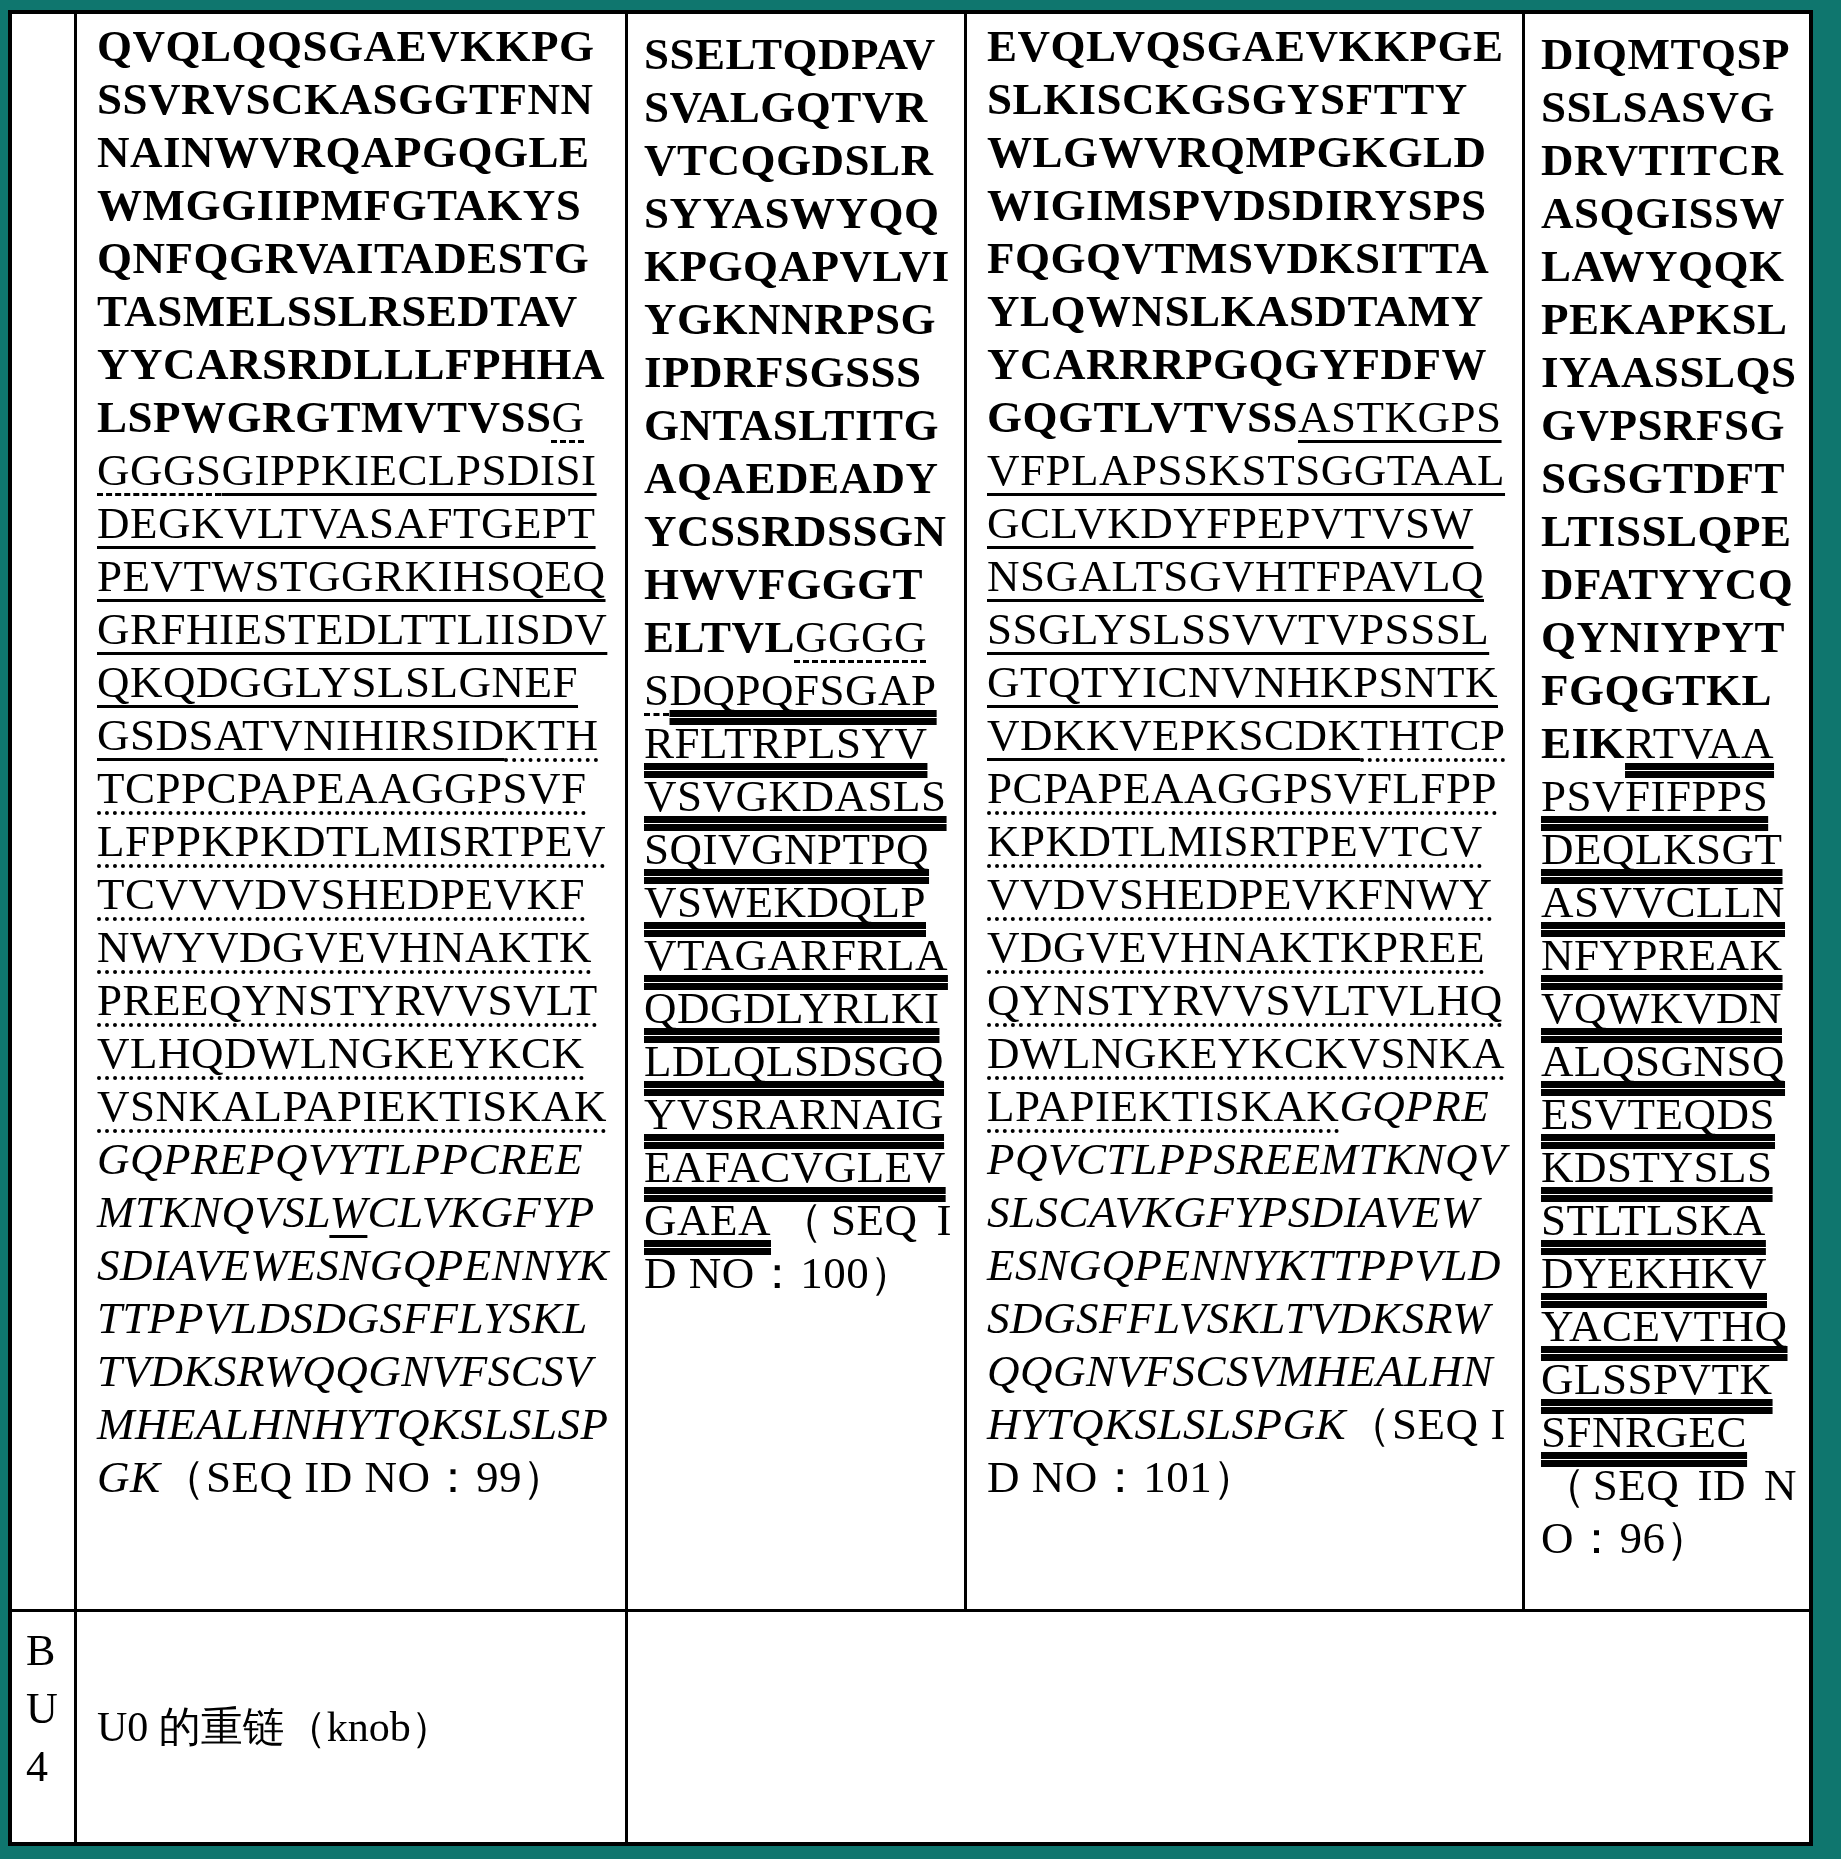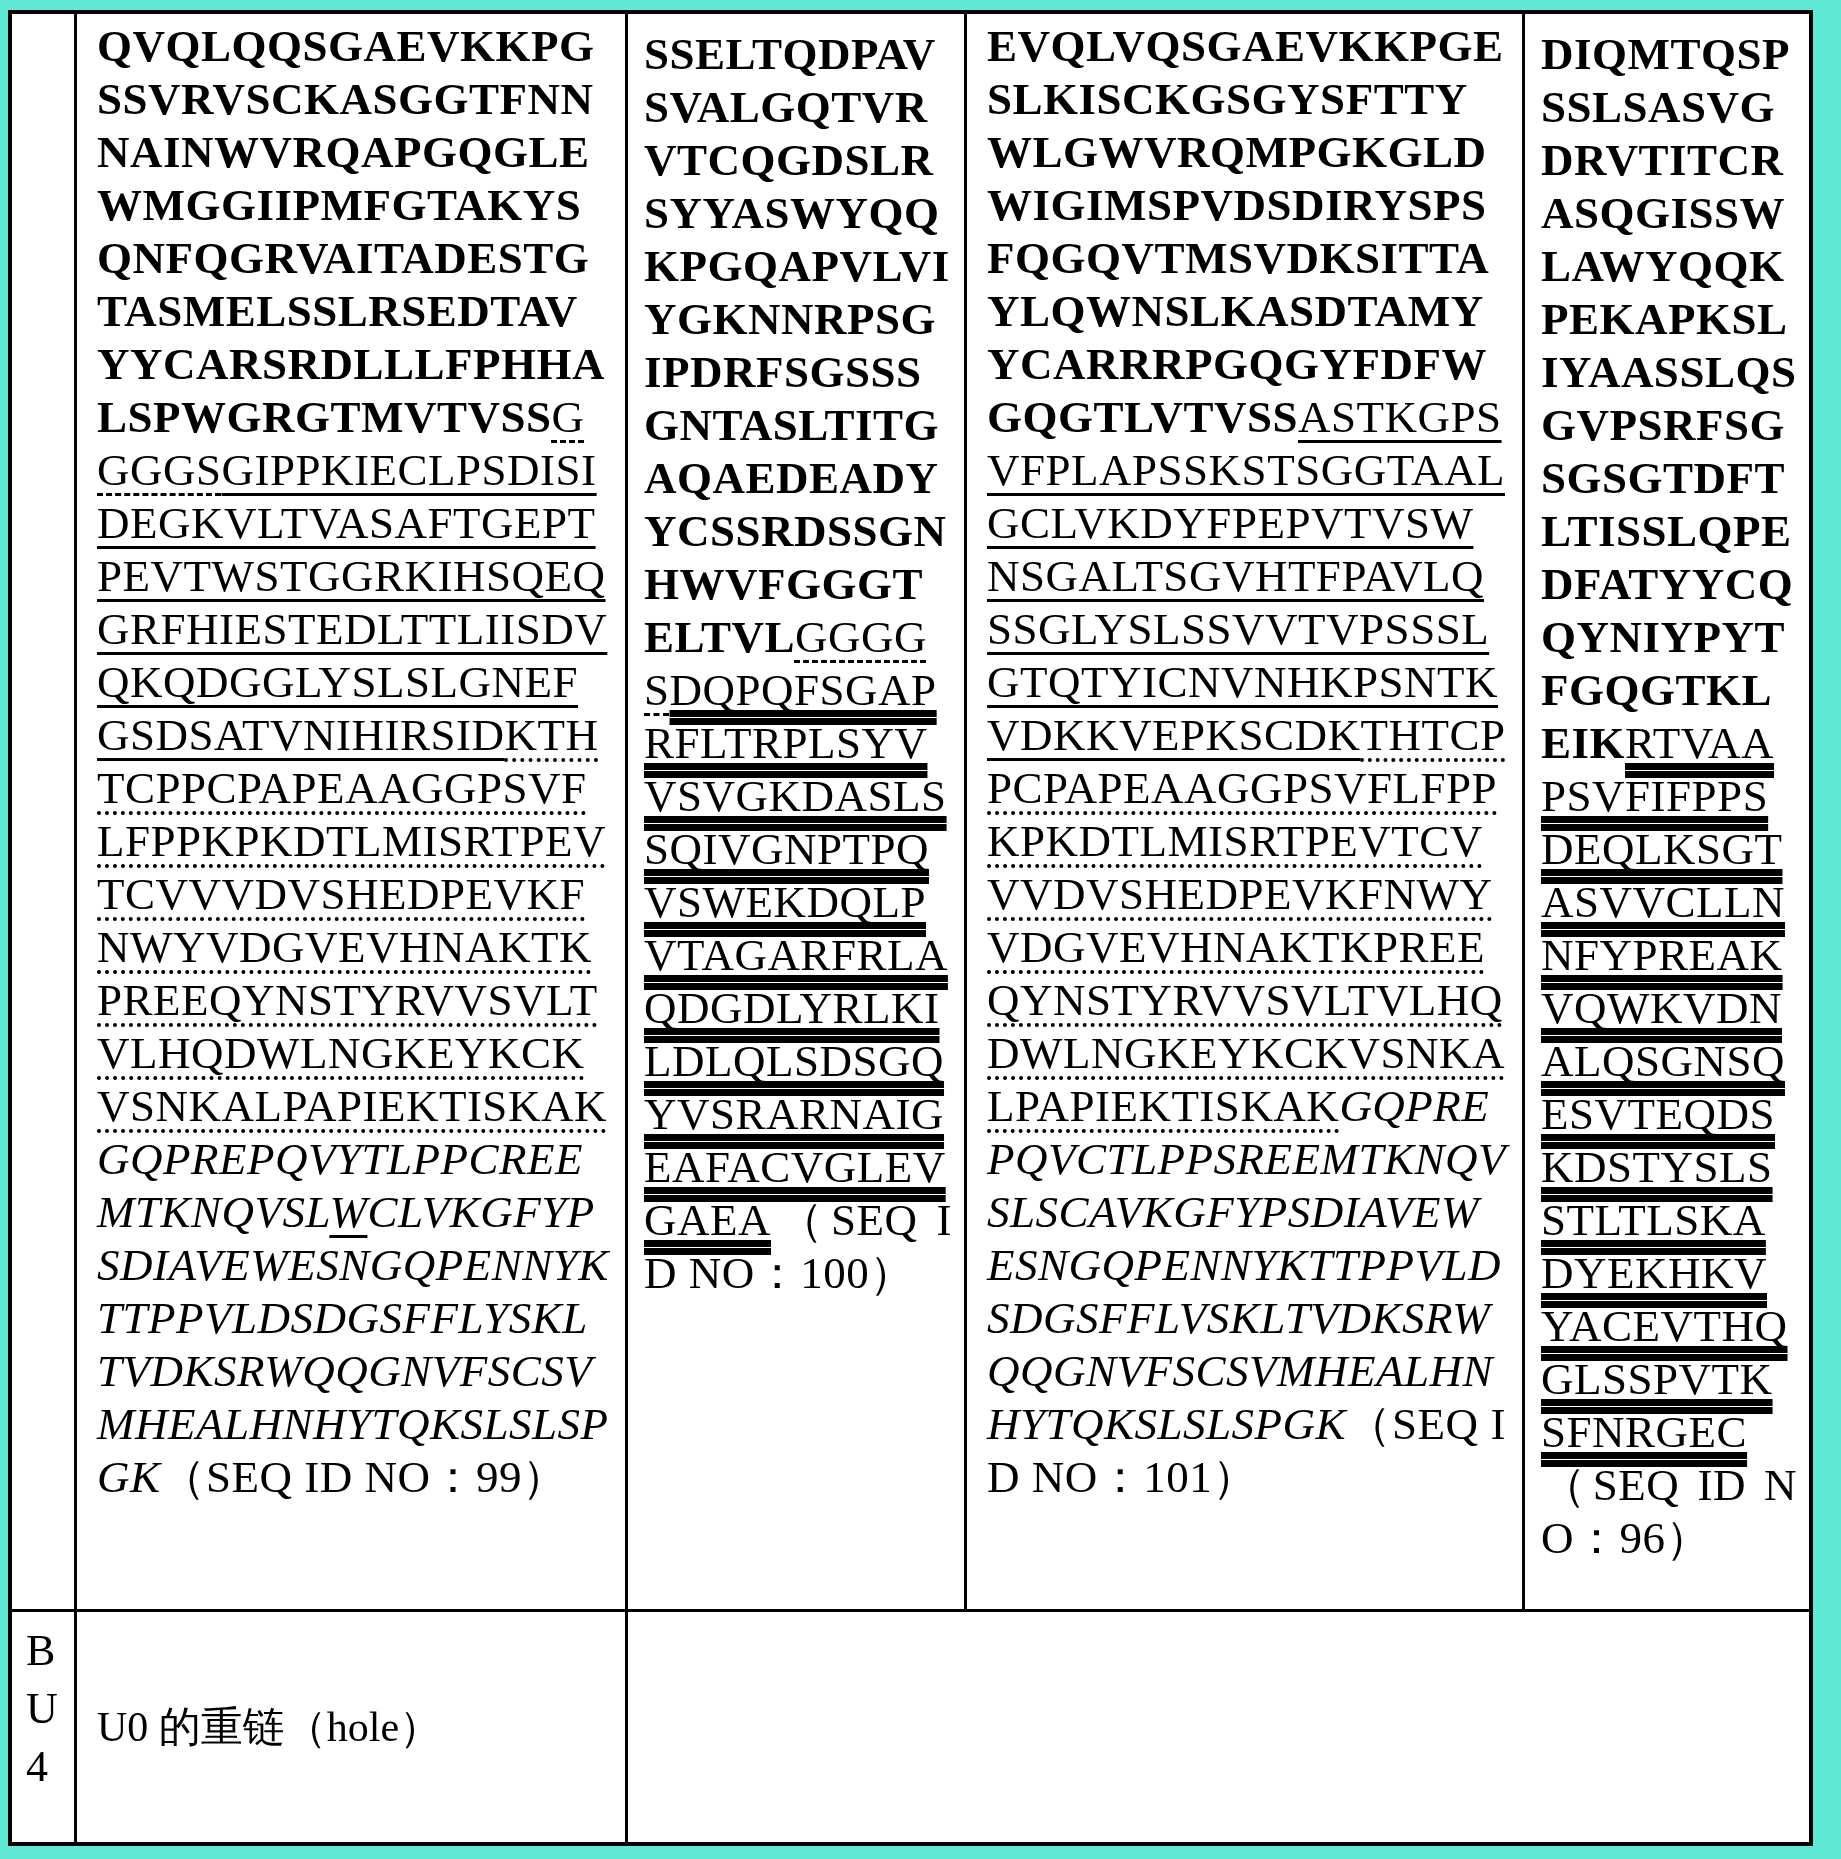"QVQLQQSGAEVKKPGSSVRVSCKASGGTFNNNAINWVRQA" .page { background: #5eead4 -> #0f766e }
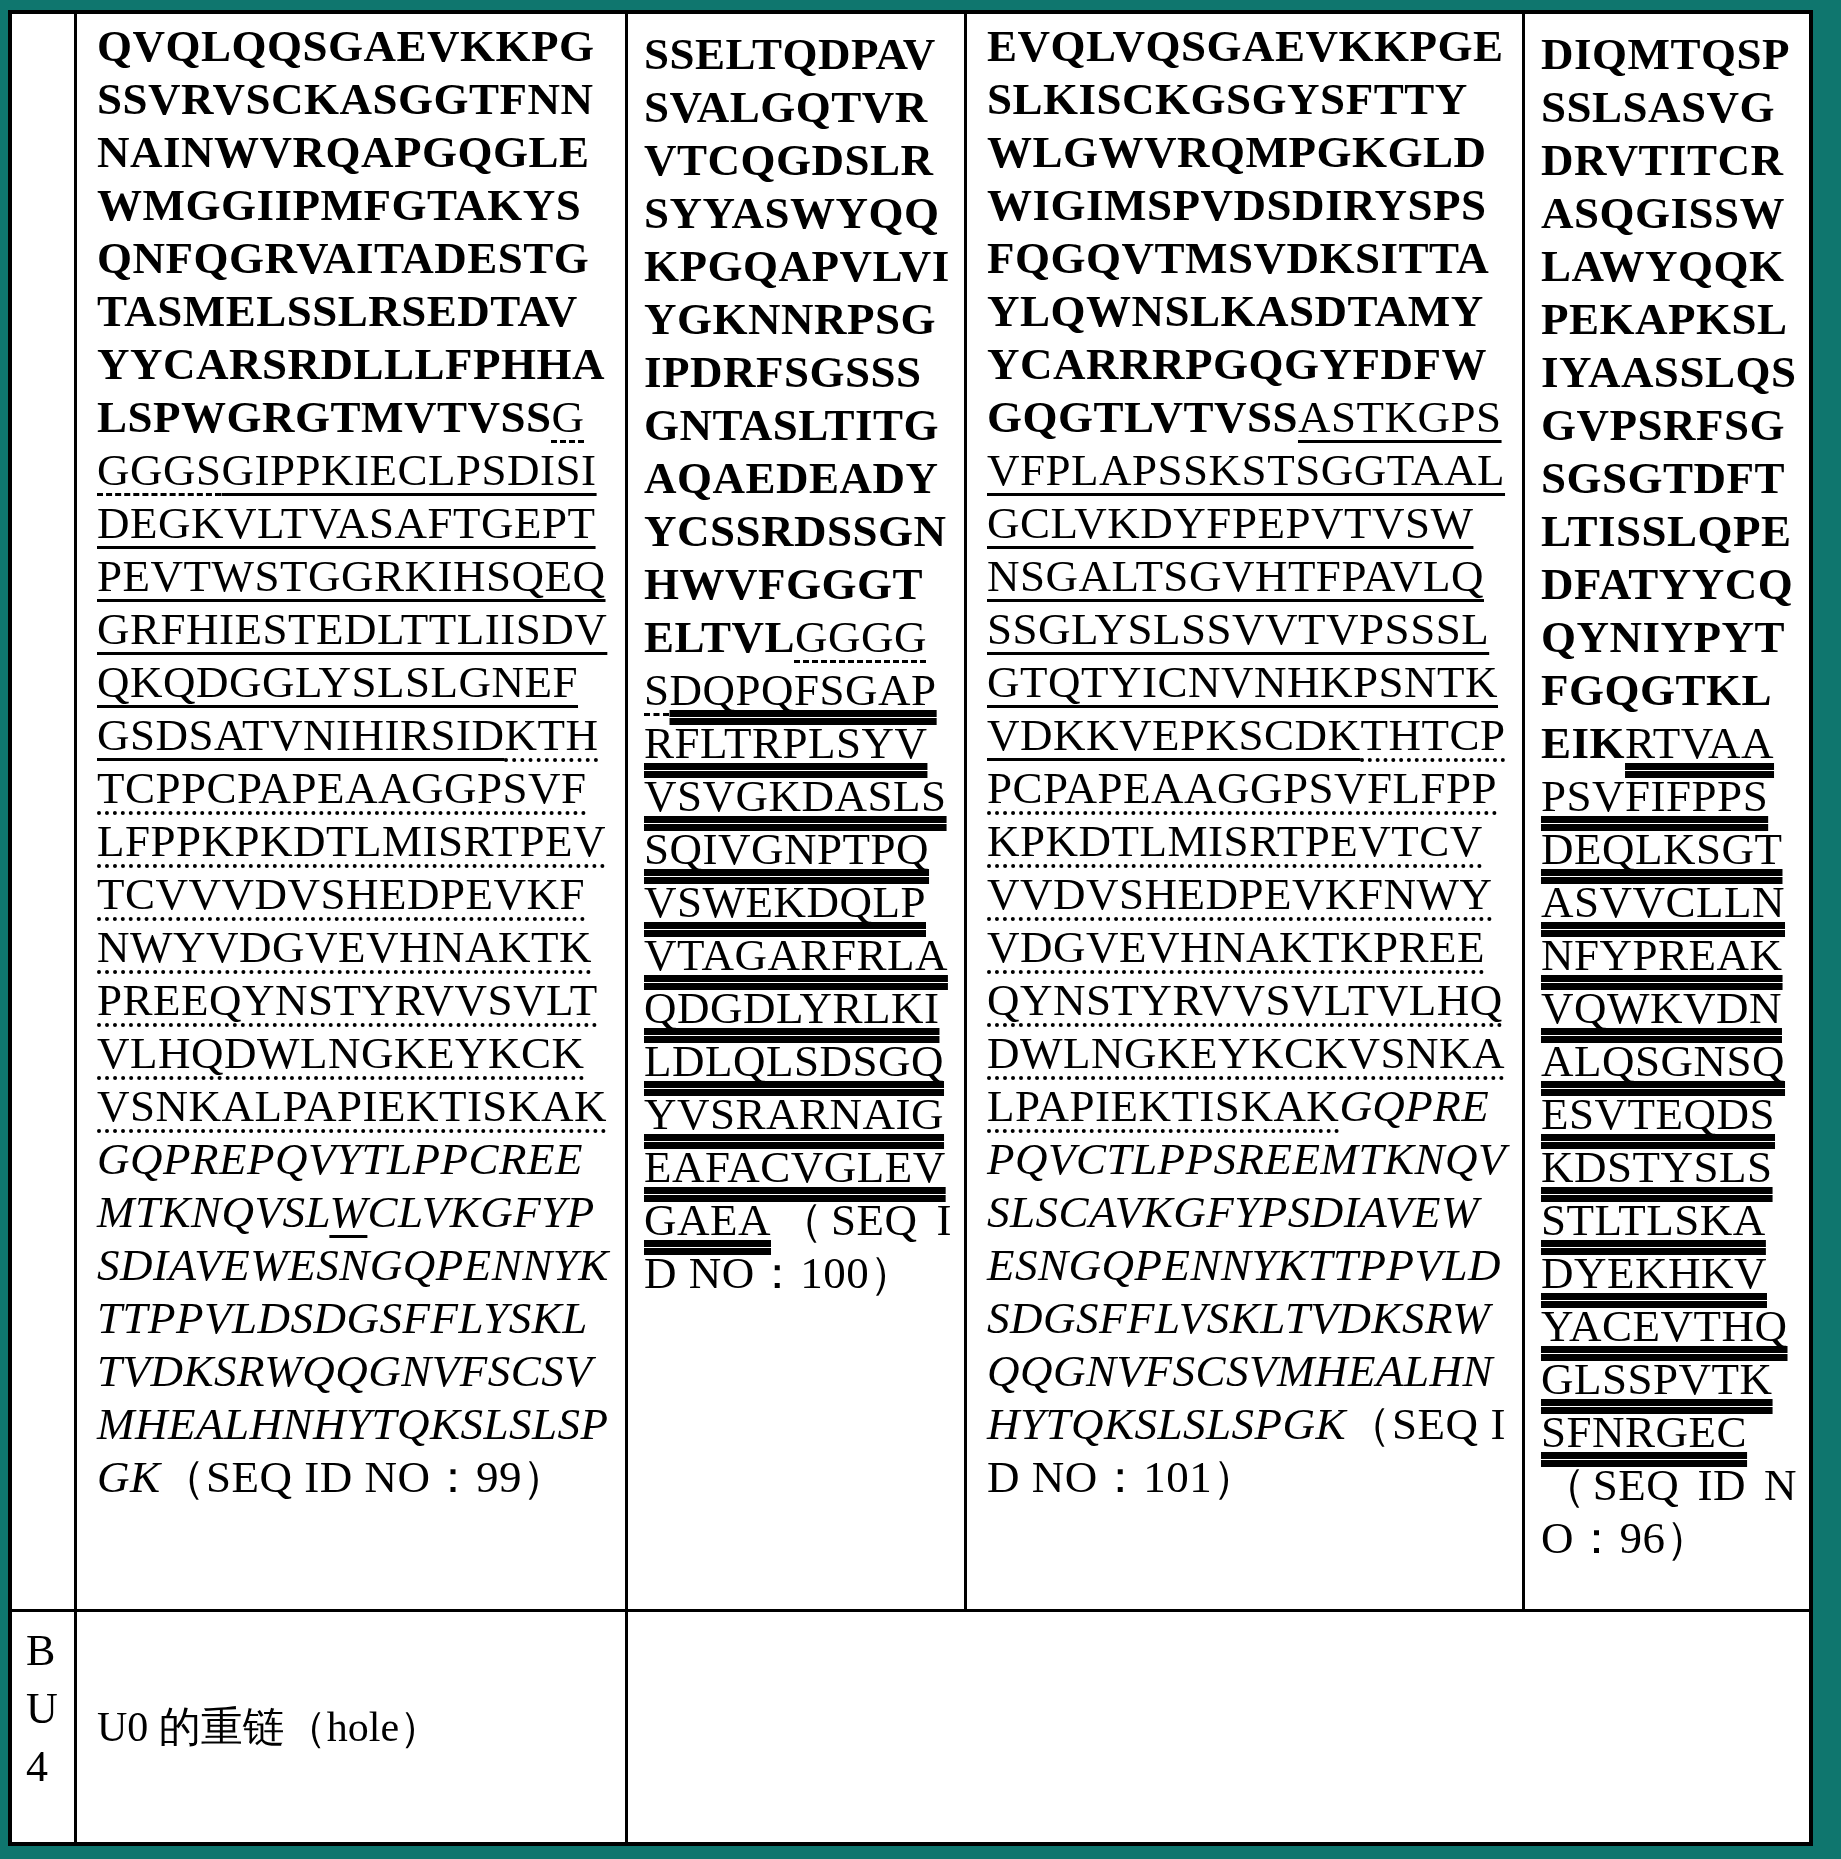"U0 的重链（hole）" span.desc-inner { text: hole -> knob }
